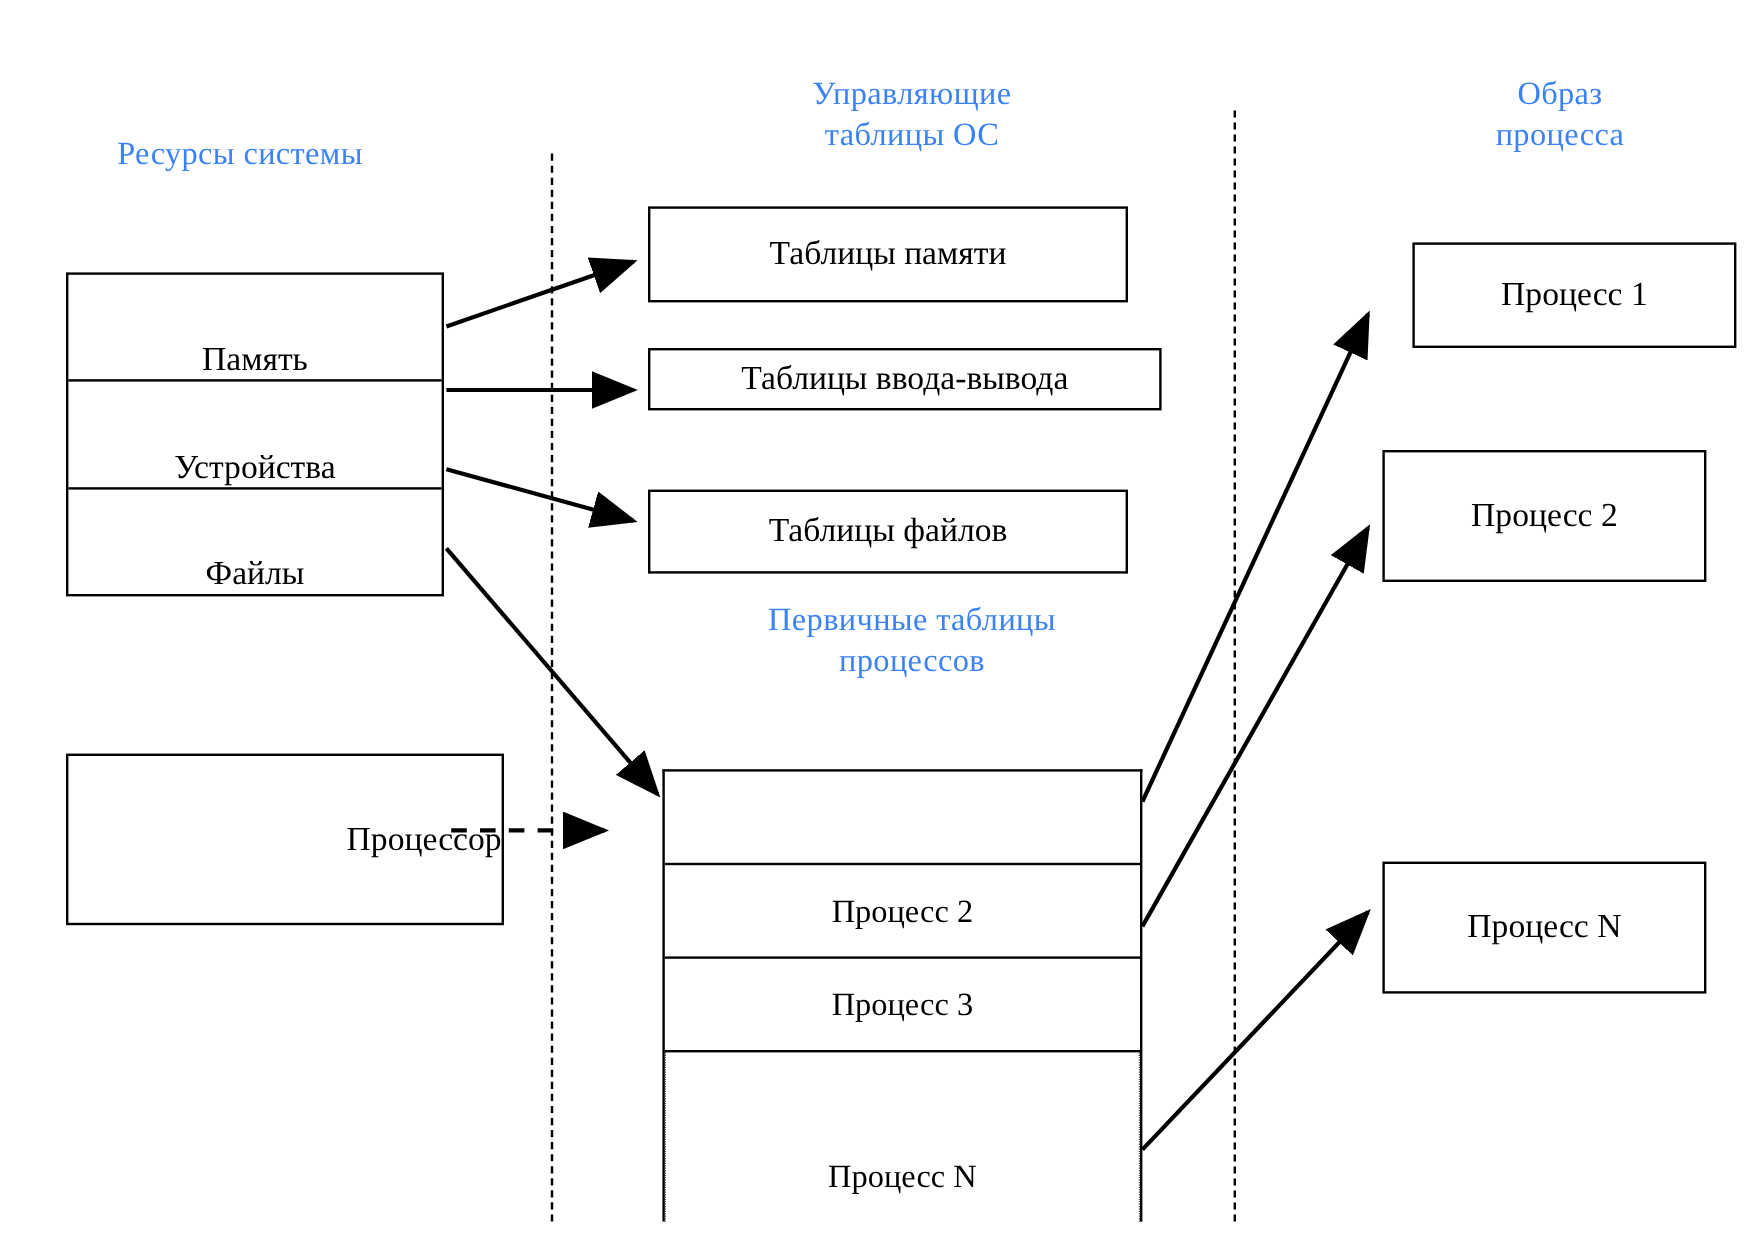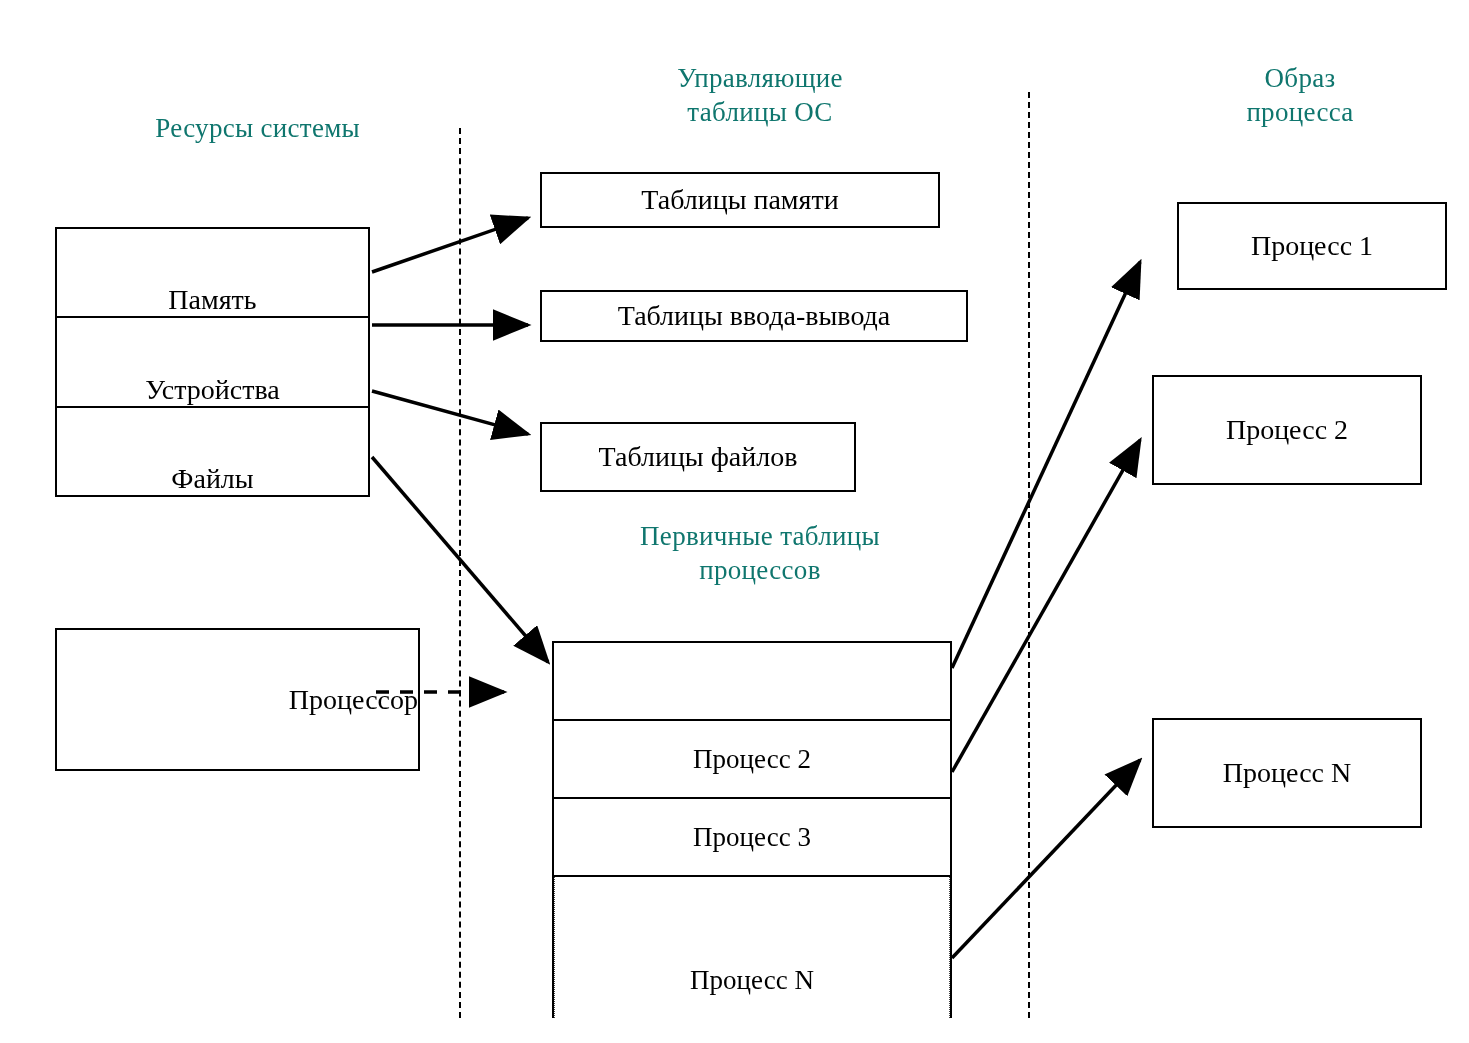"Управляющие" .label { color: #0f766e -> #3b82f6 }
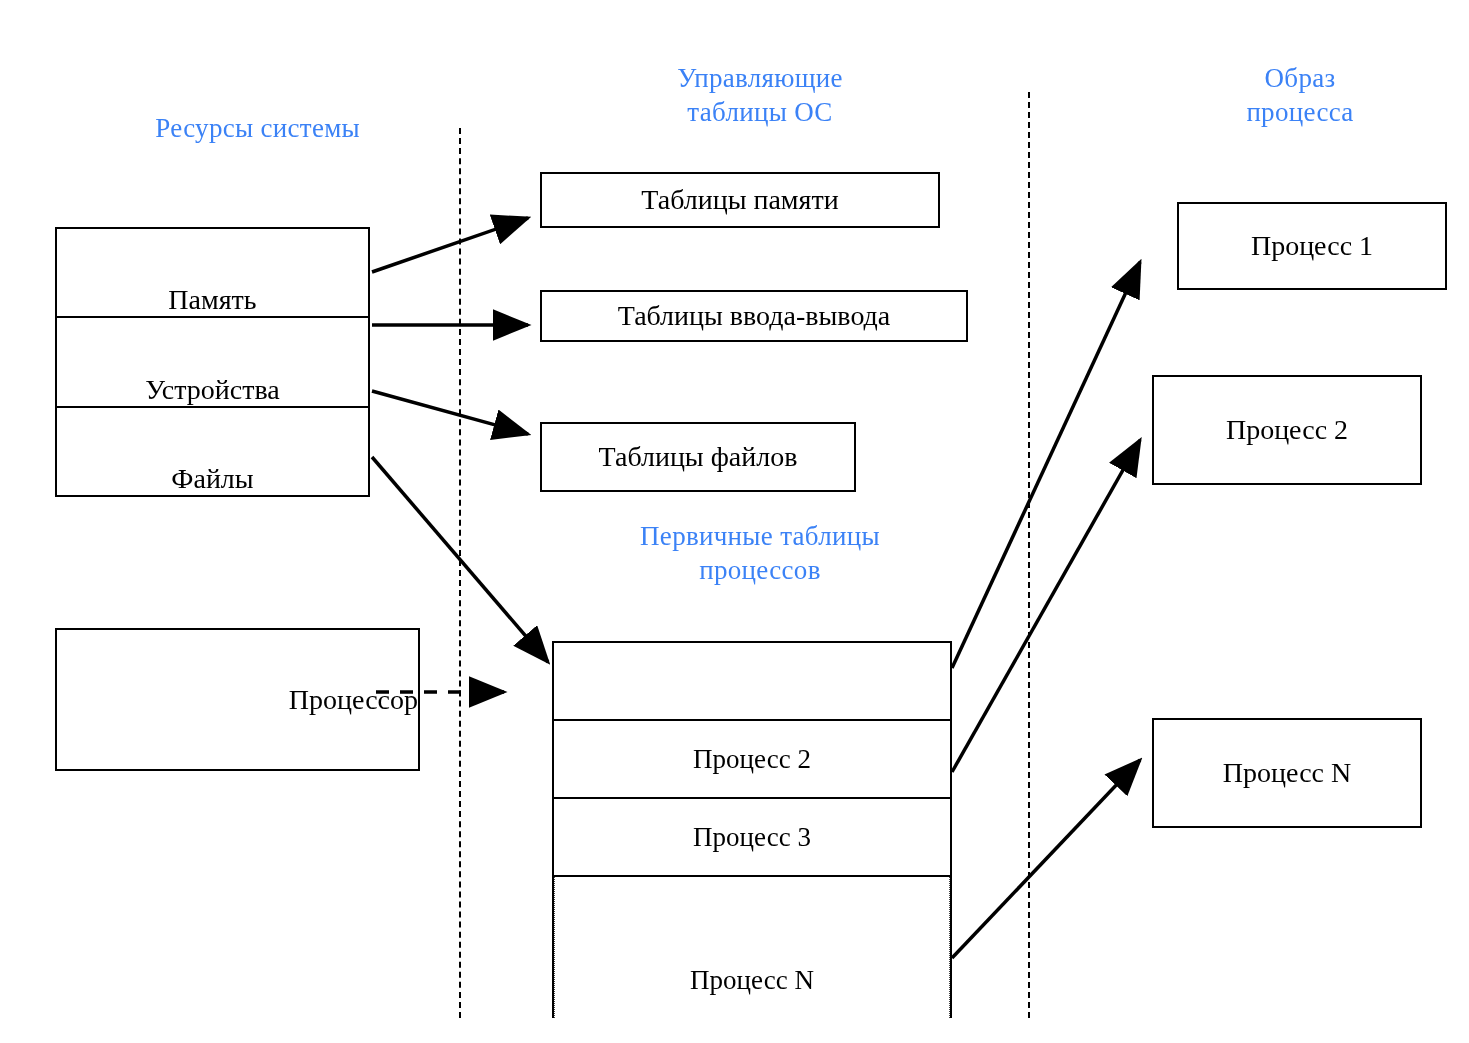"Ресурсы системы" div.label { text-align: right -> none }
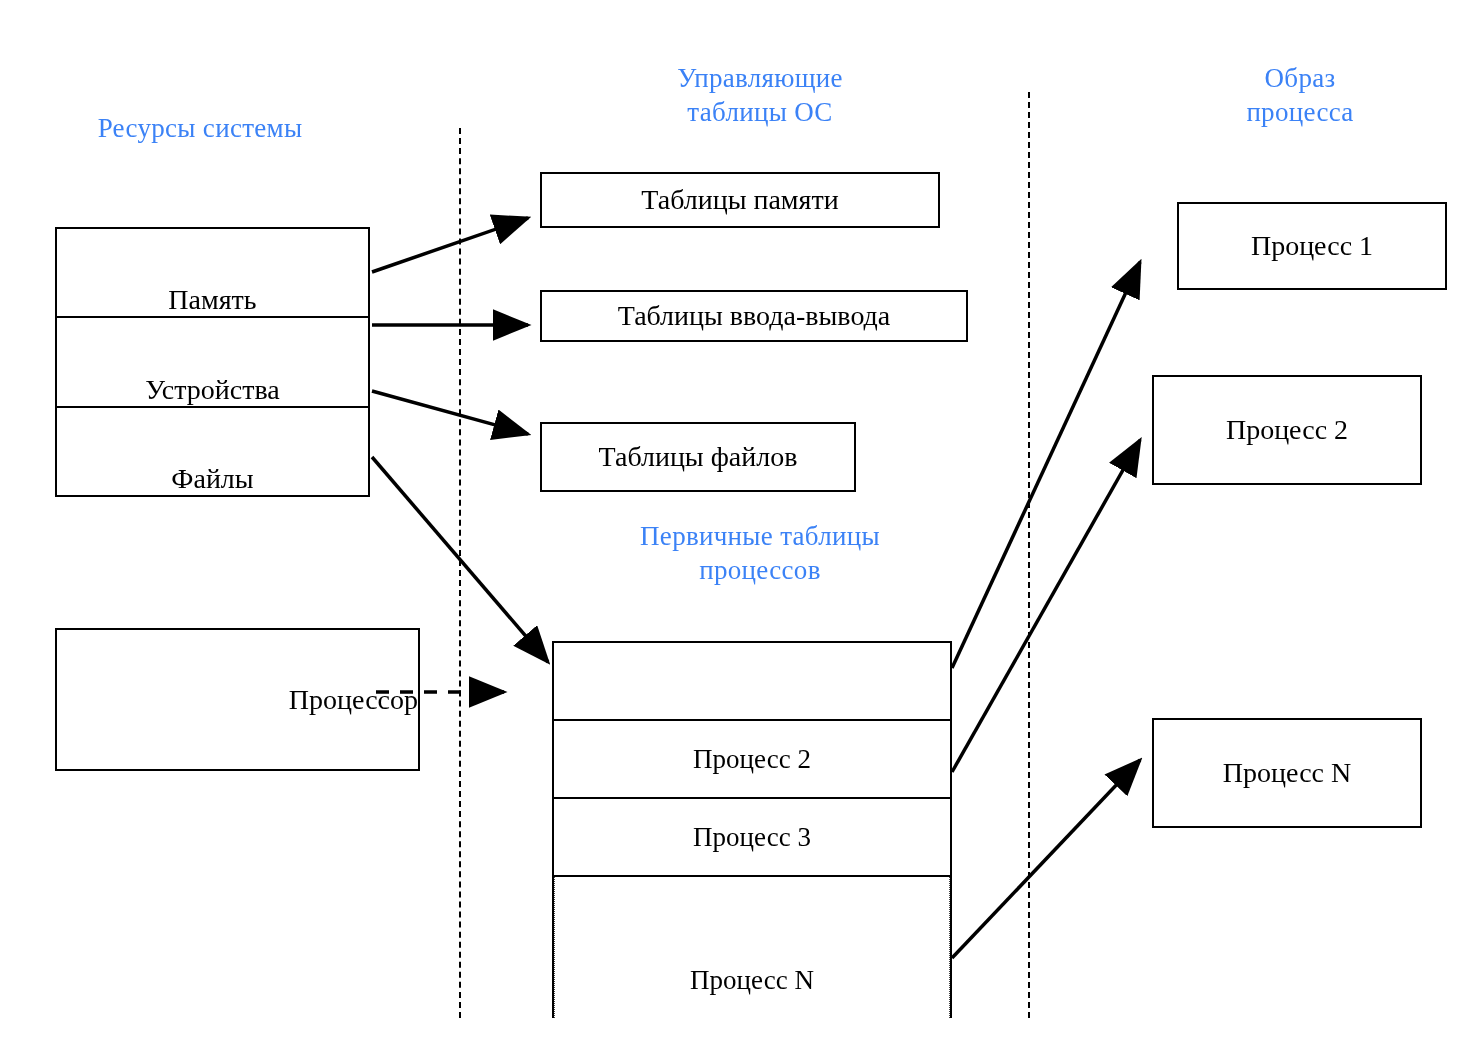"Таблицы памяти" div.box { height: 56px -> 80px }
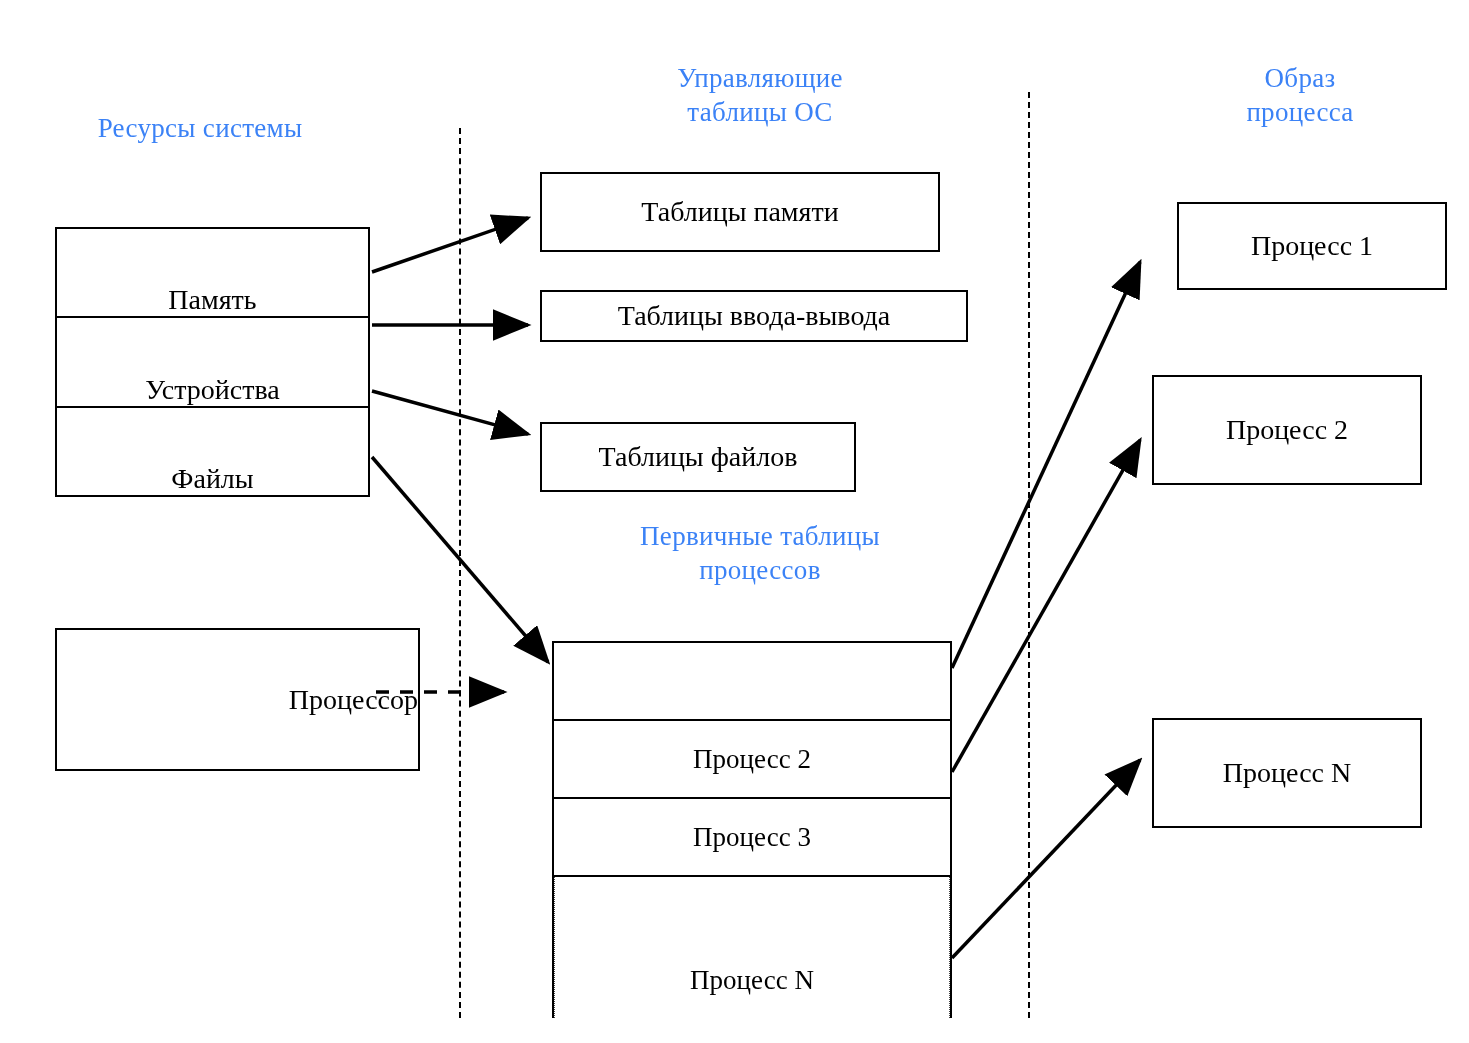"Таблицы файлов" div.box { top: 422px -> 408px; width: 316px -> 400px }
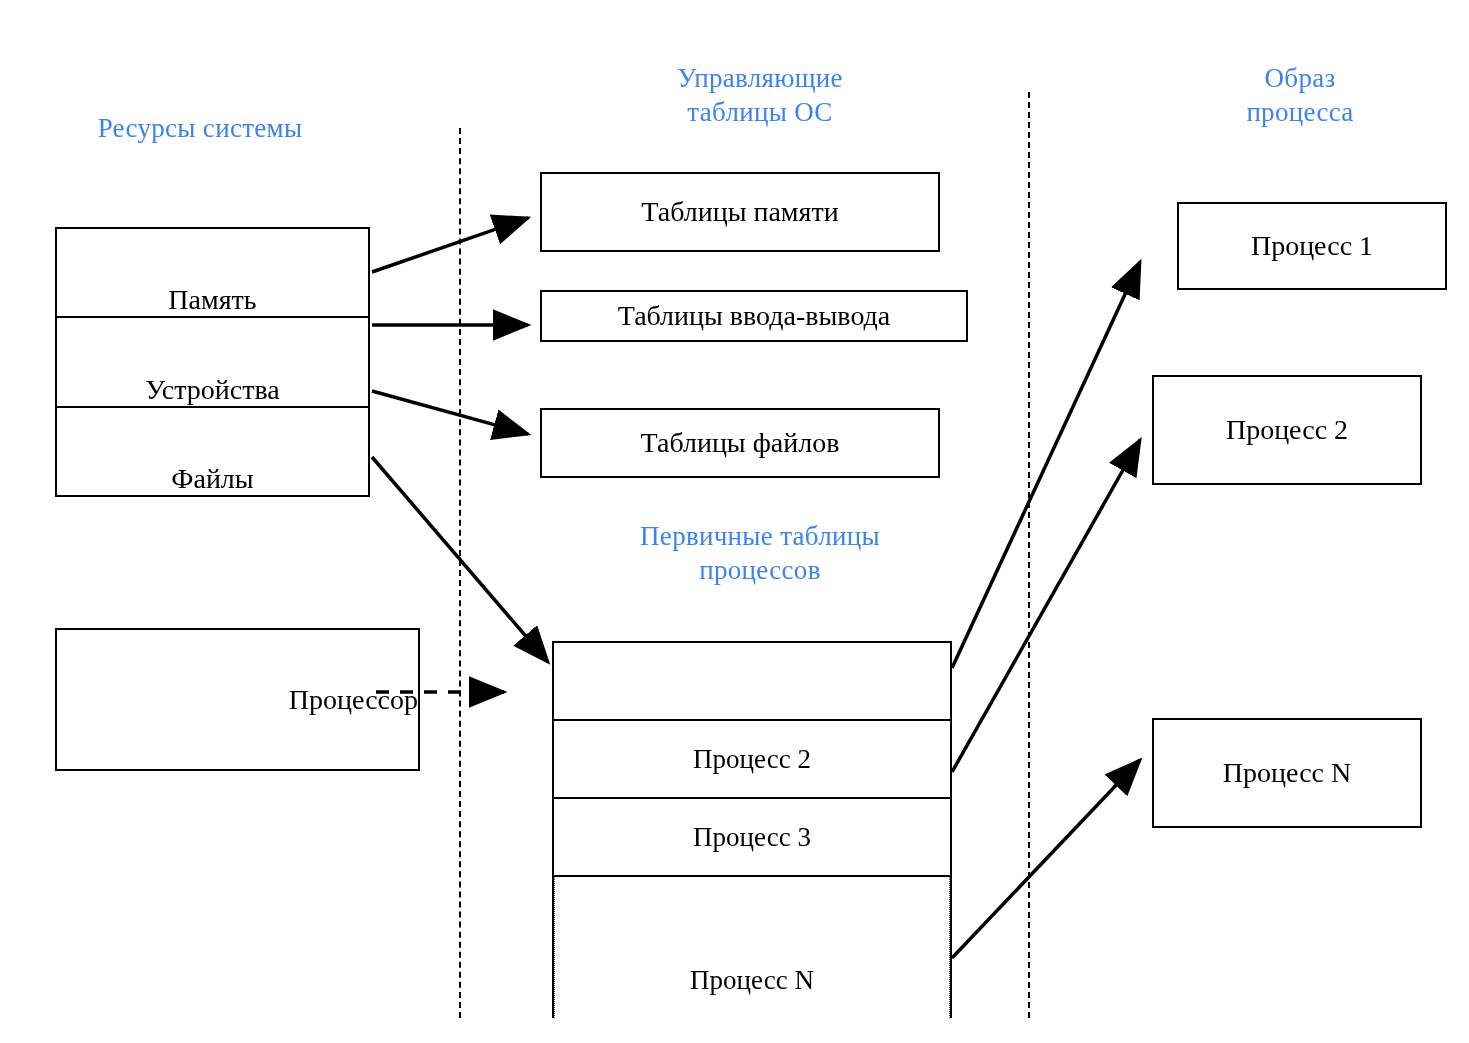"Первичные таблицы" div.label { top: 520px -> 500px }
